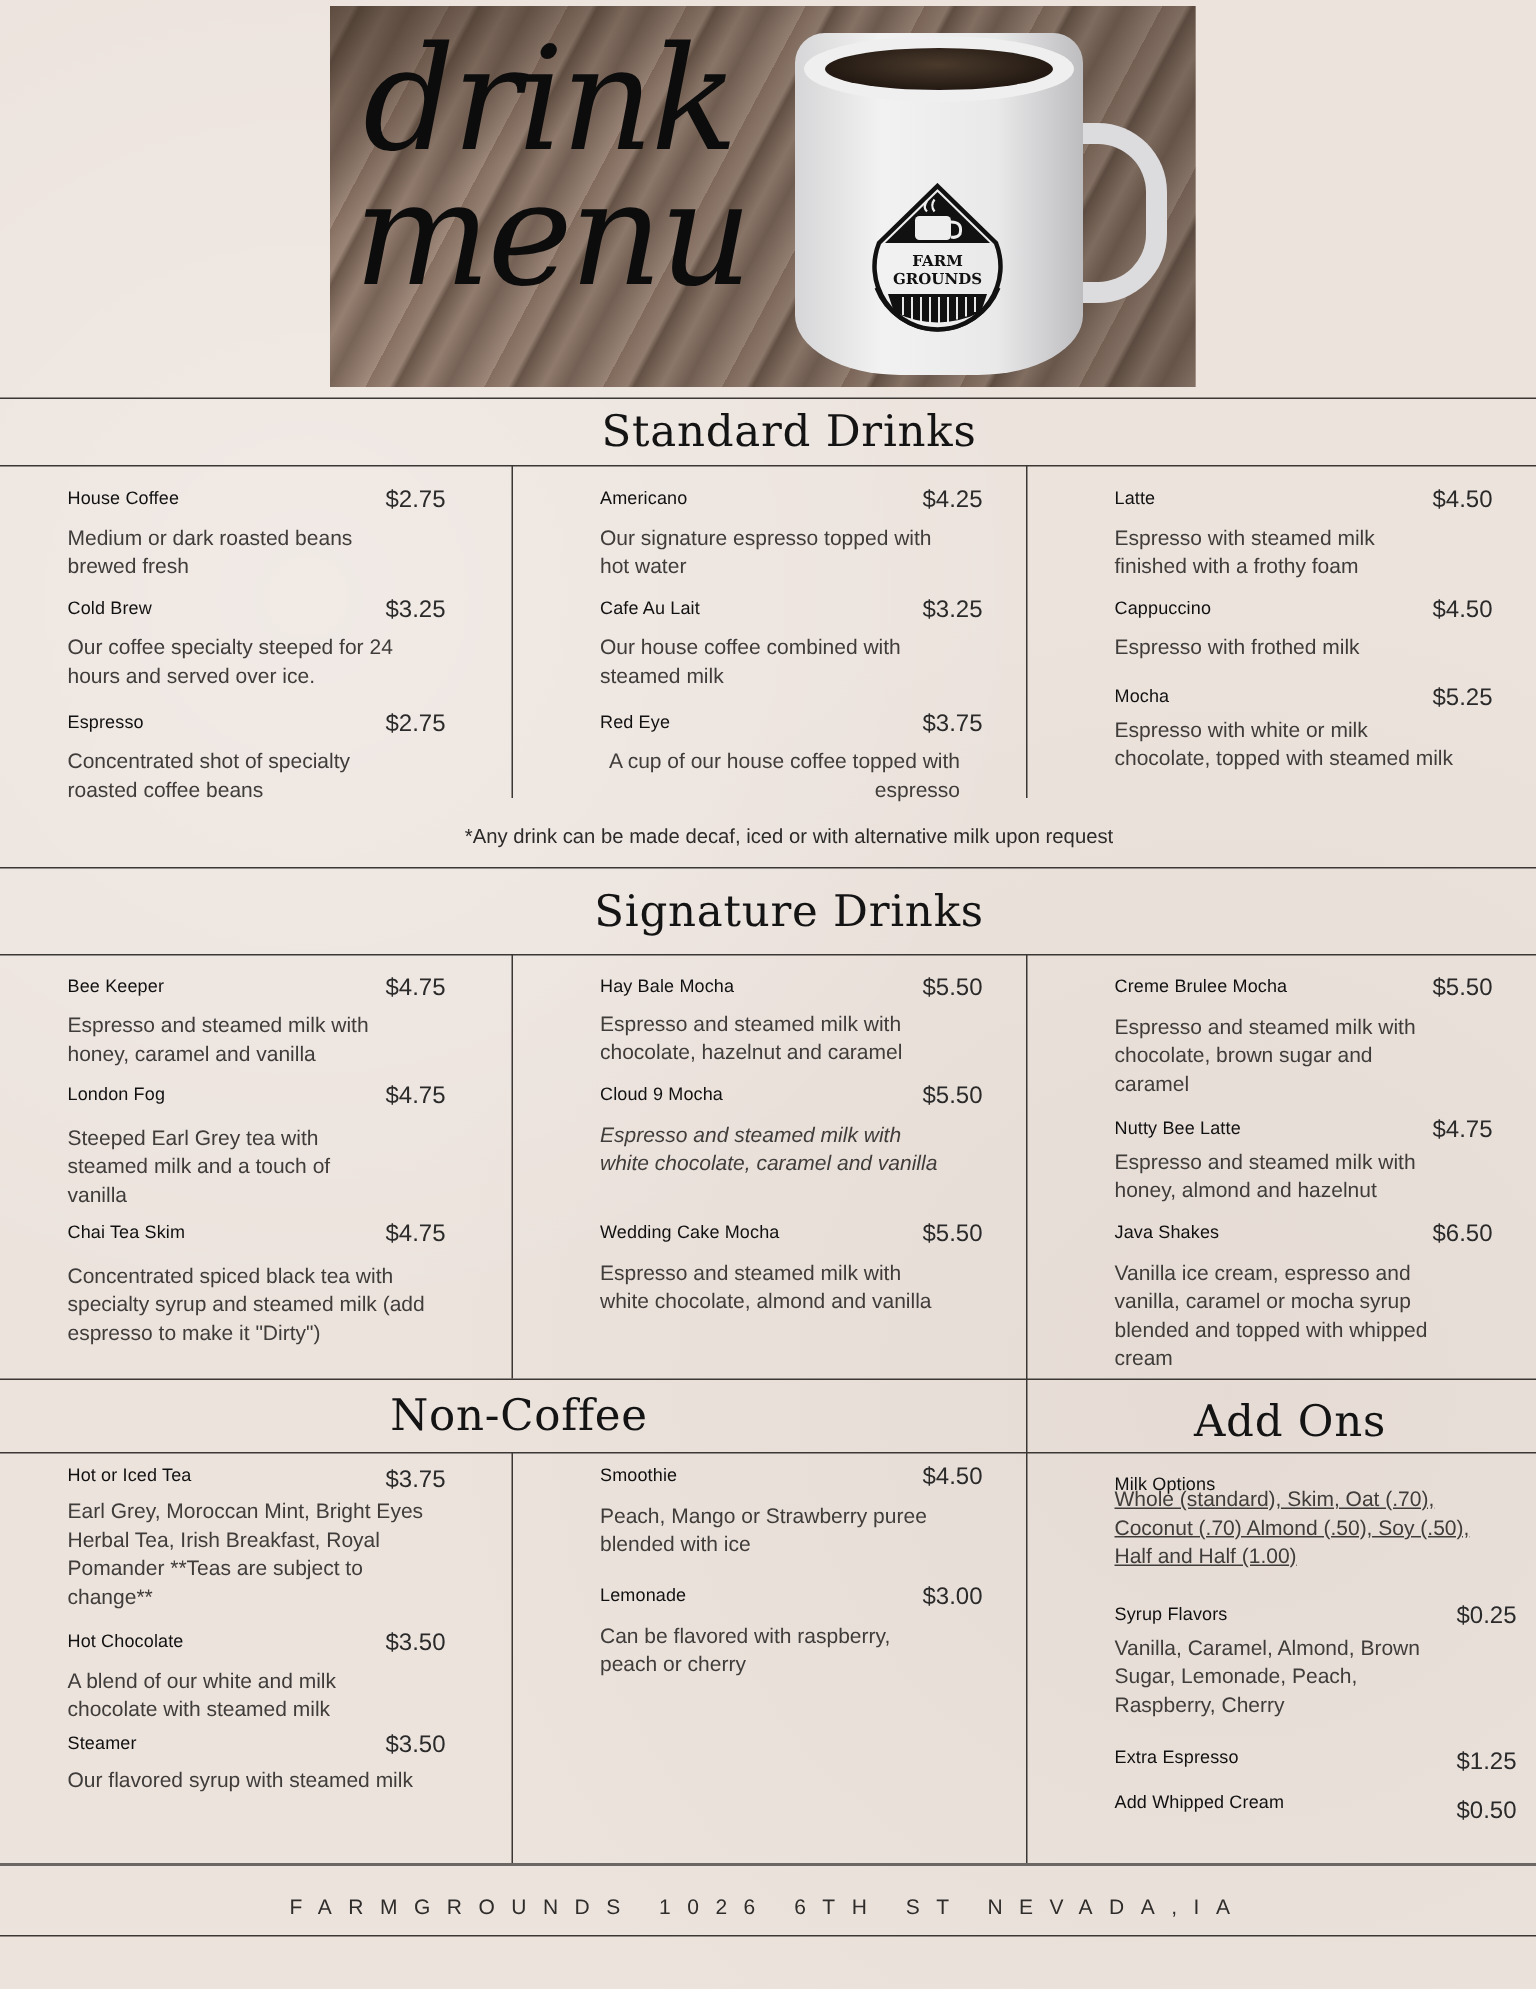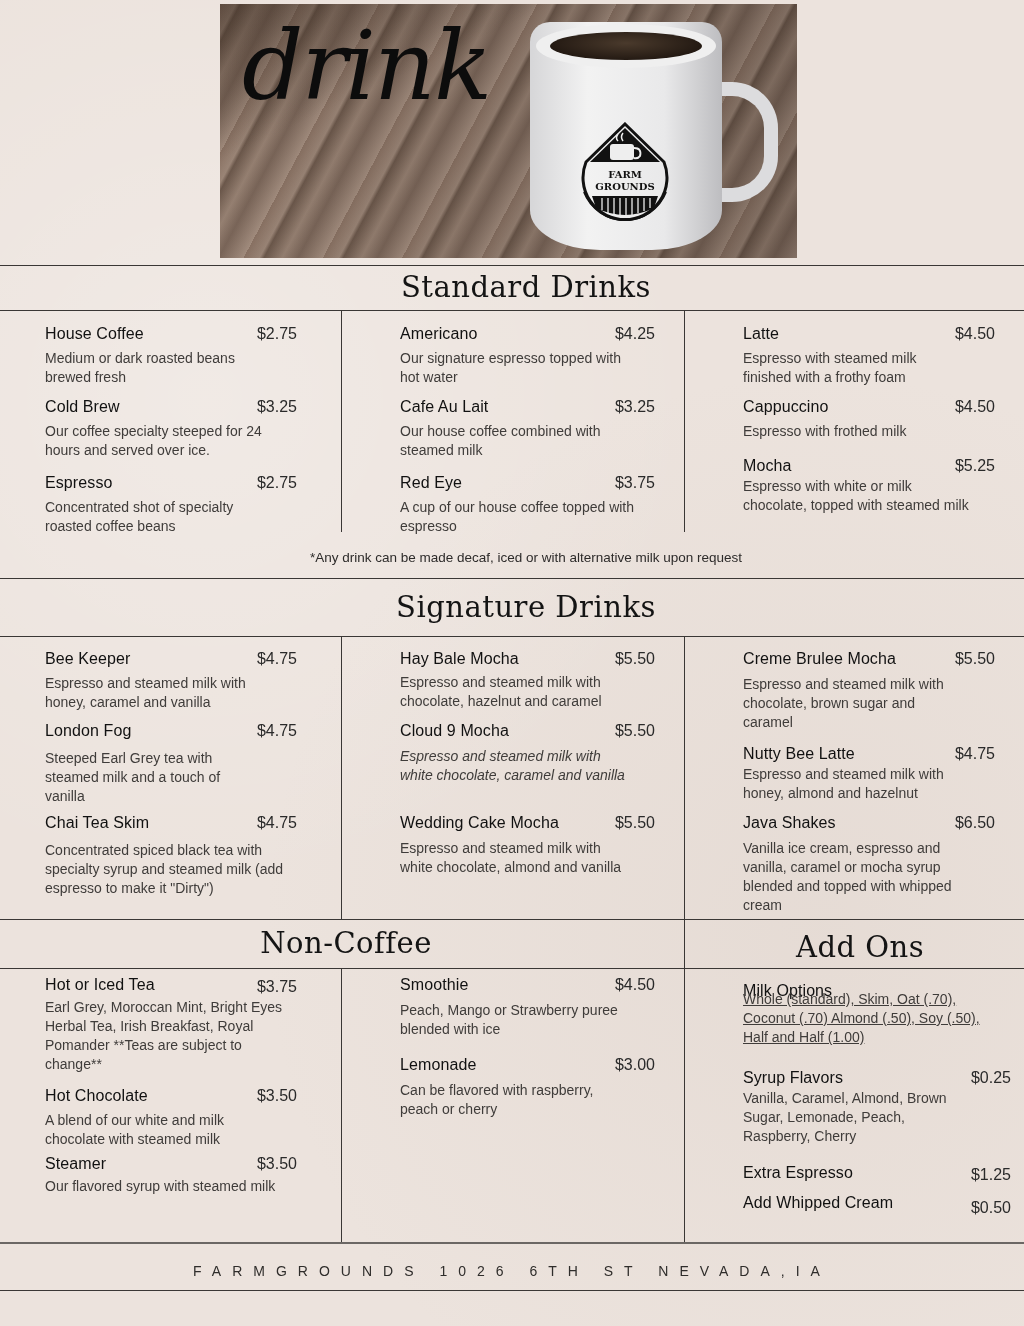"menu" div.hero-title { html: none -> <div>menu</div> }
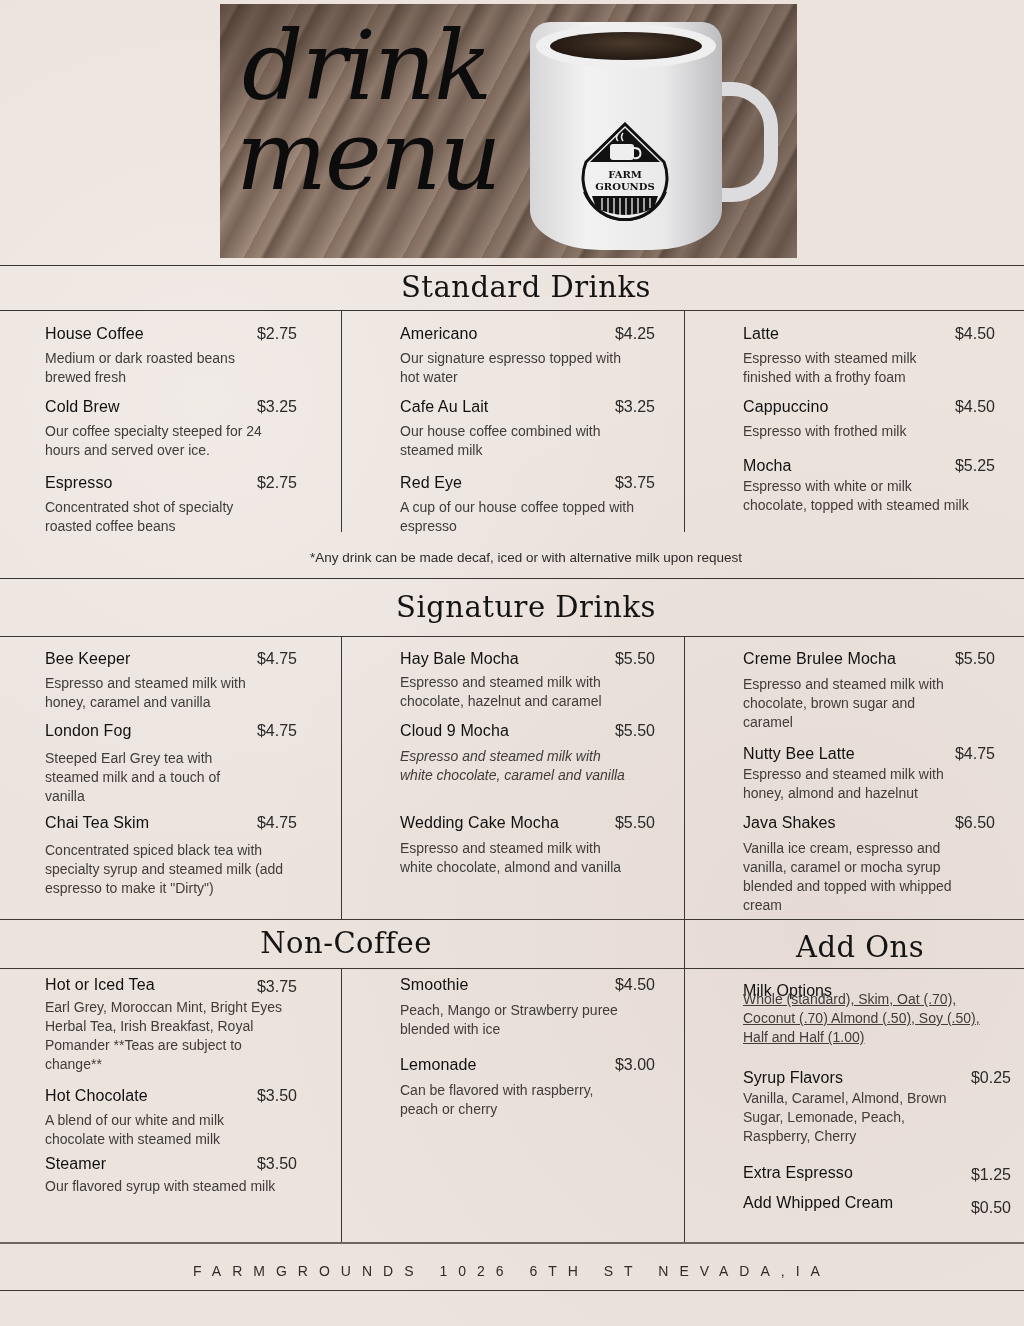"House Coffee" .item-name { font-size: 16px -> 12px }
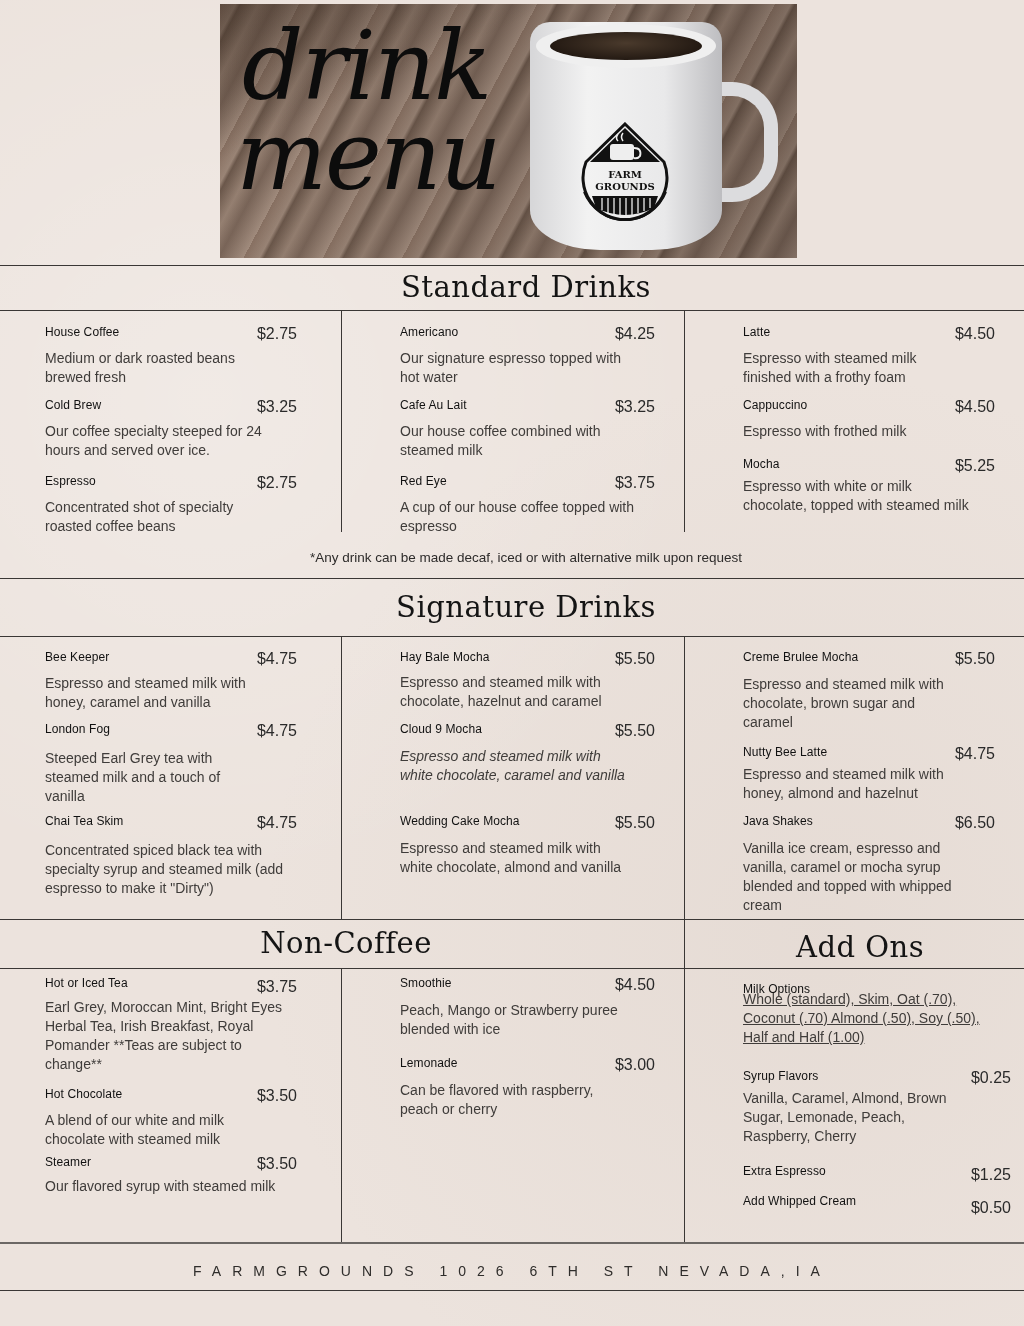"A cup of our house" div.item-desc { text-align: none -> right }
